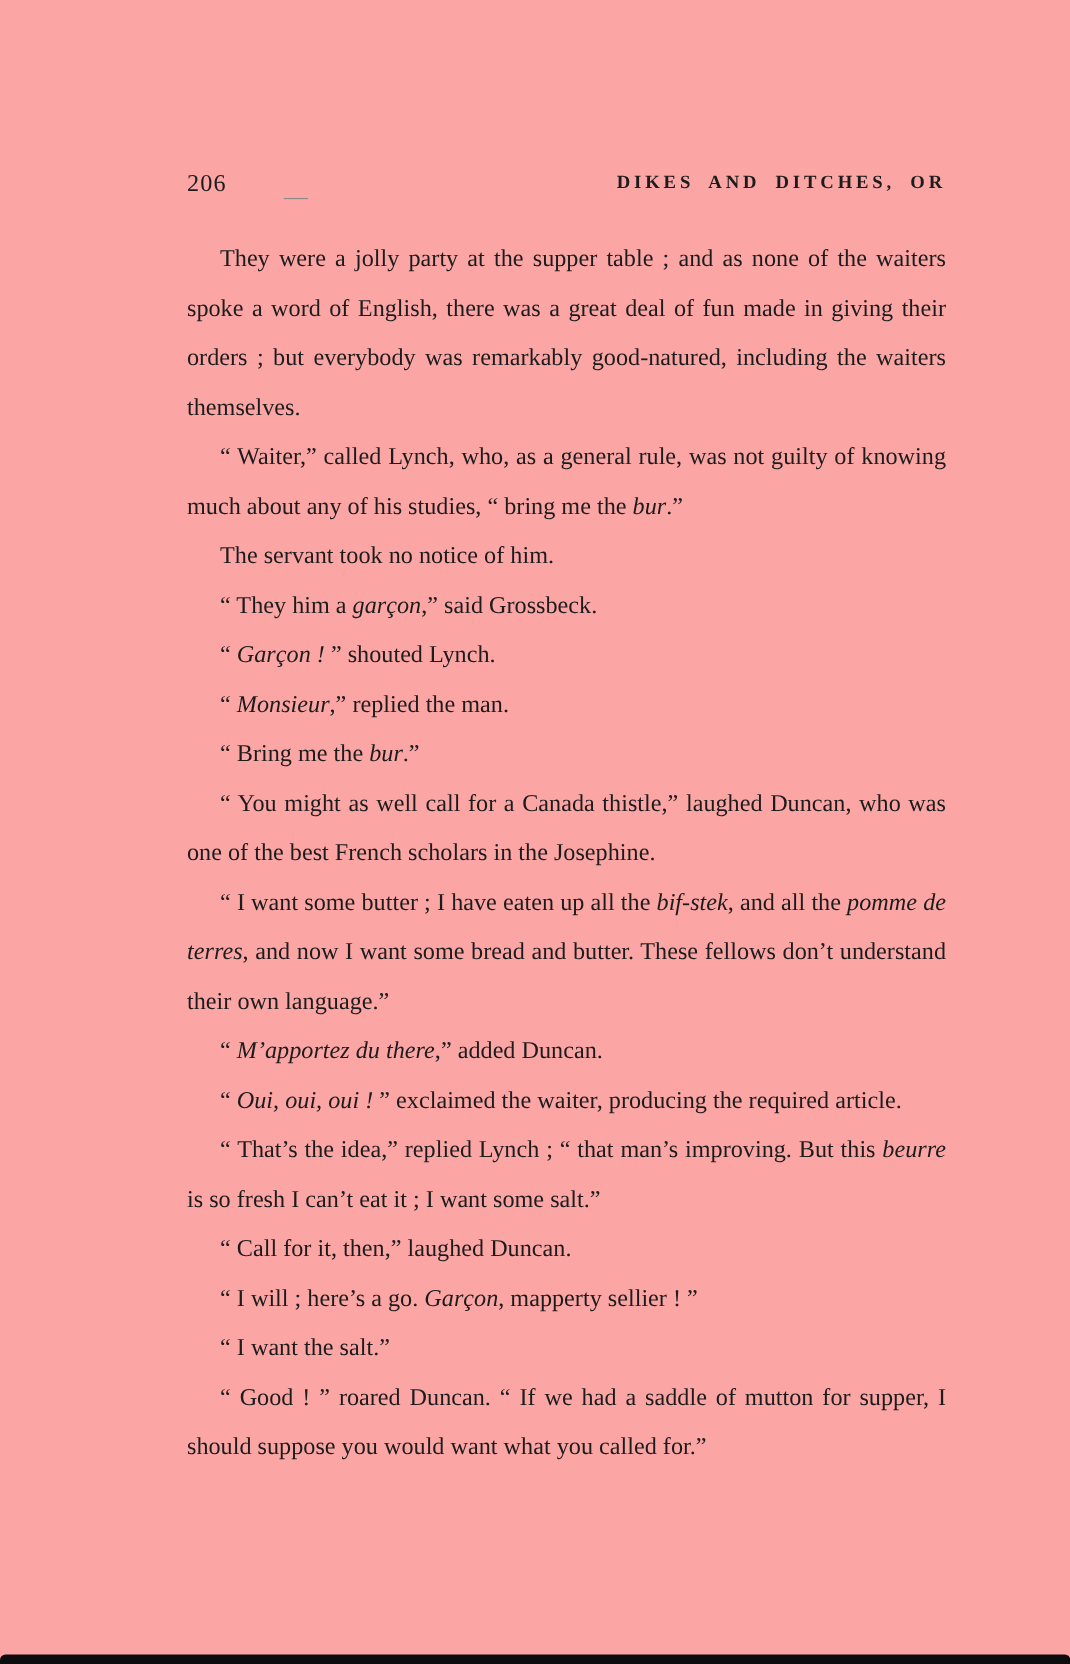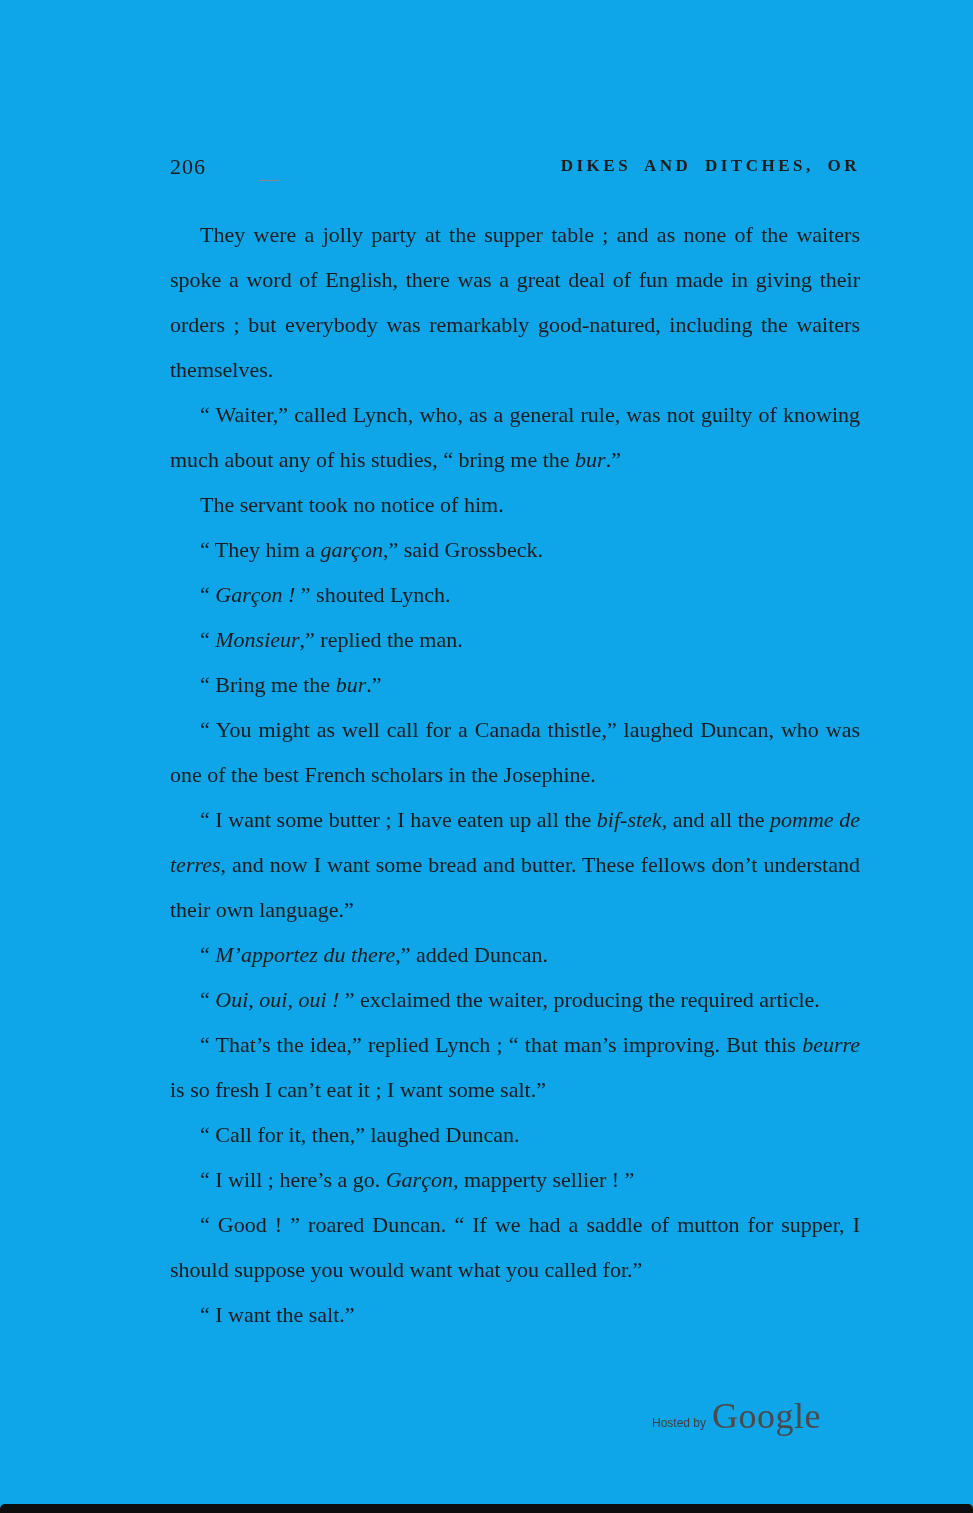"206" .scan-page { background: #0ea5e9 -> #fca5a5 }
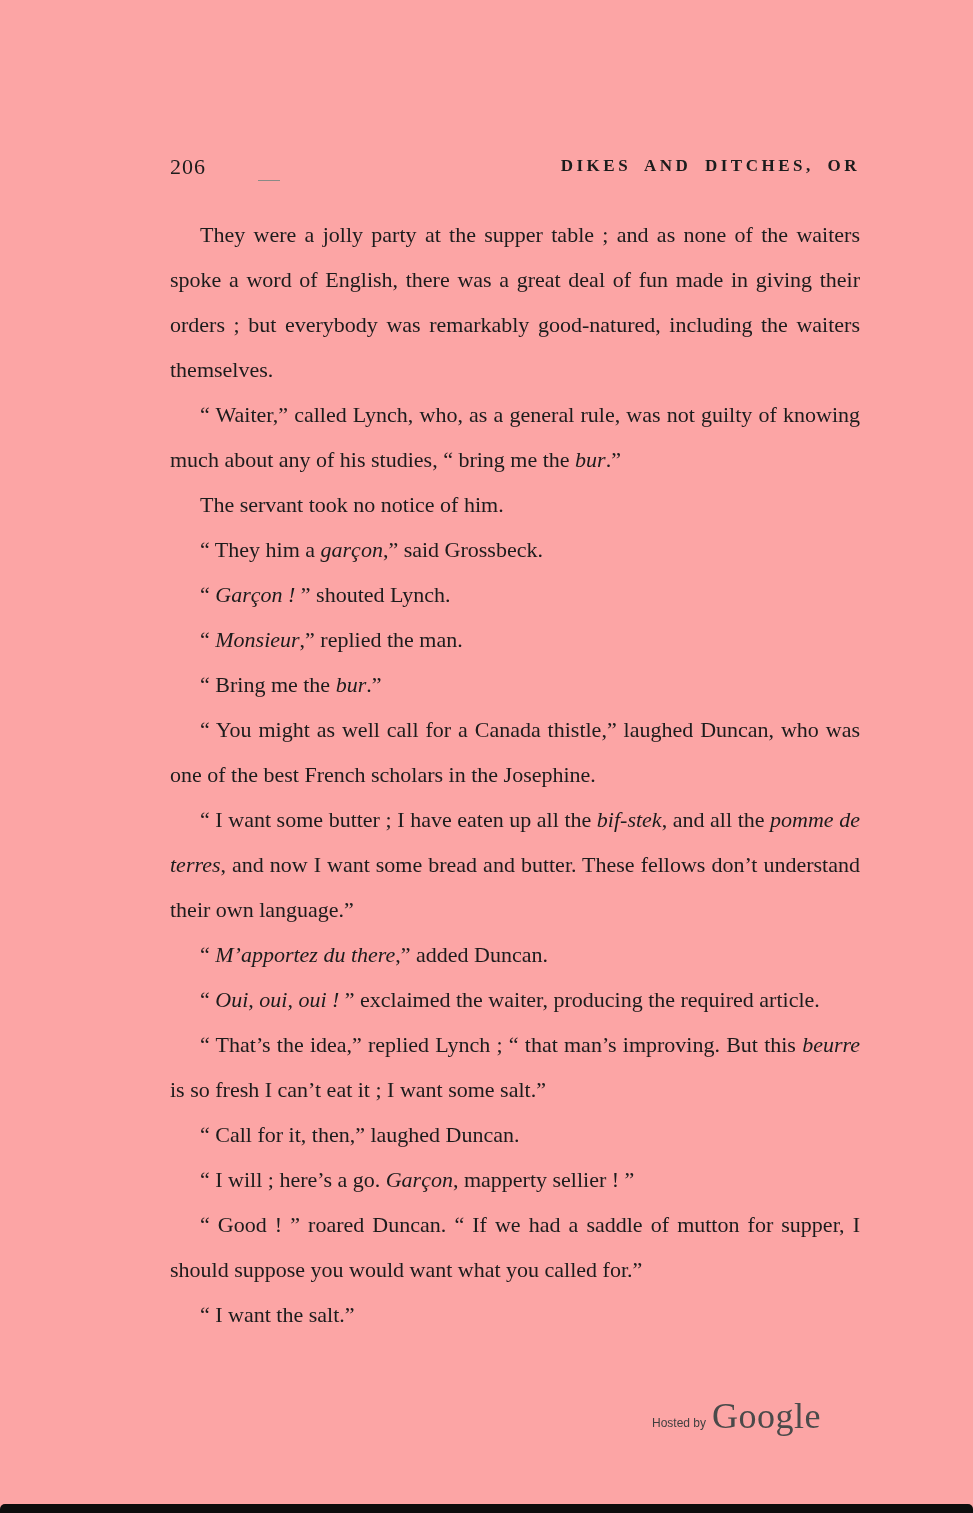"“ Good ! ” roared" p { order: before "“ I want the salt.”" -> after "“ I want the salt.”" }
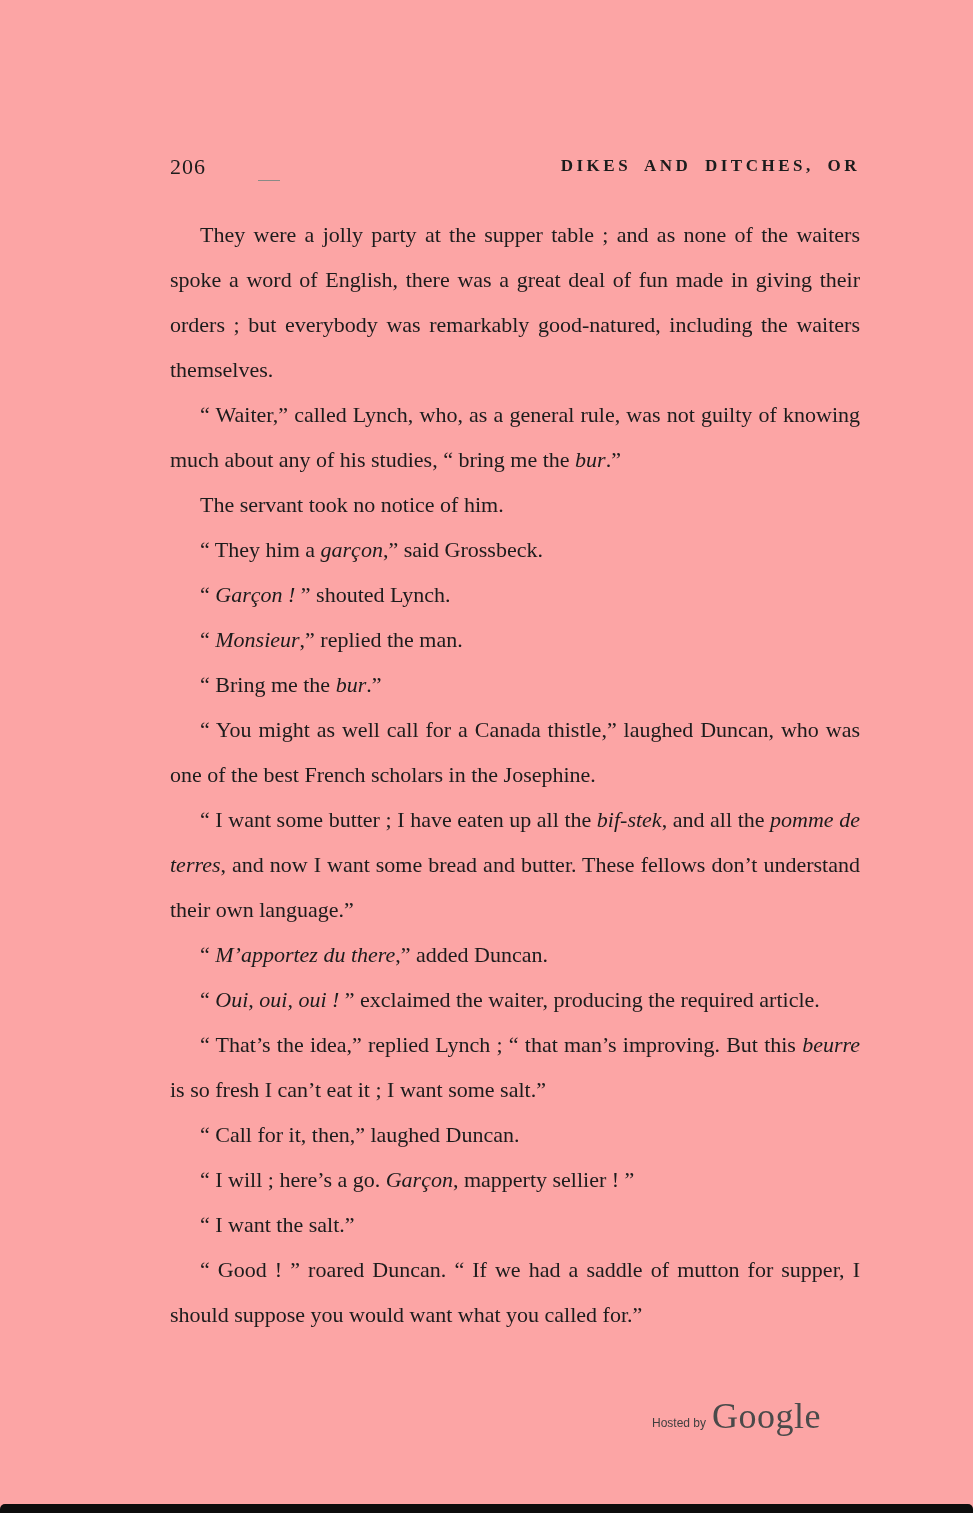"Hosted by" div.scan-footer { html: <div> <span>Hosted by</span> <span>Google</span> </div> -> none }
